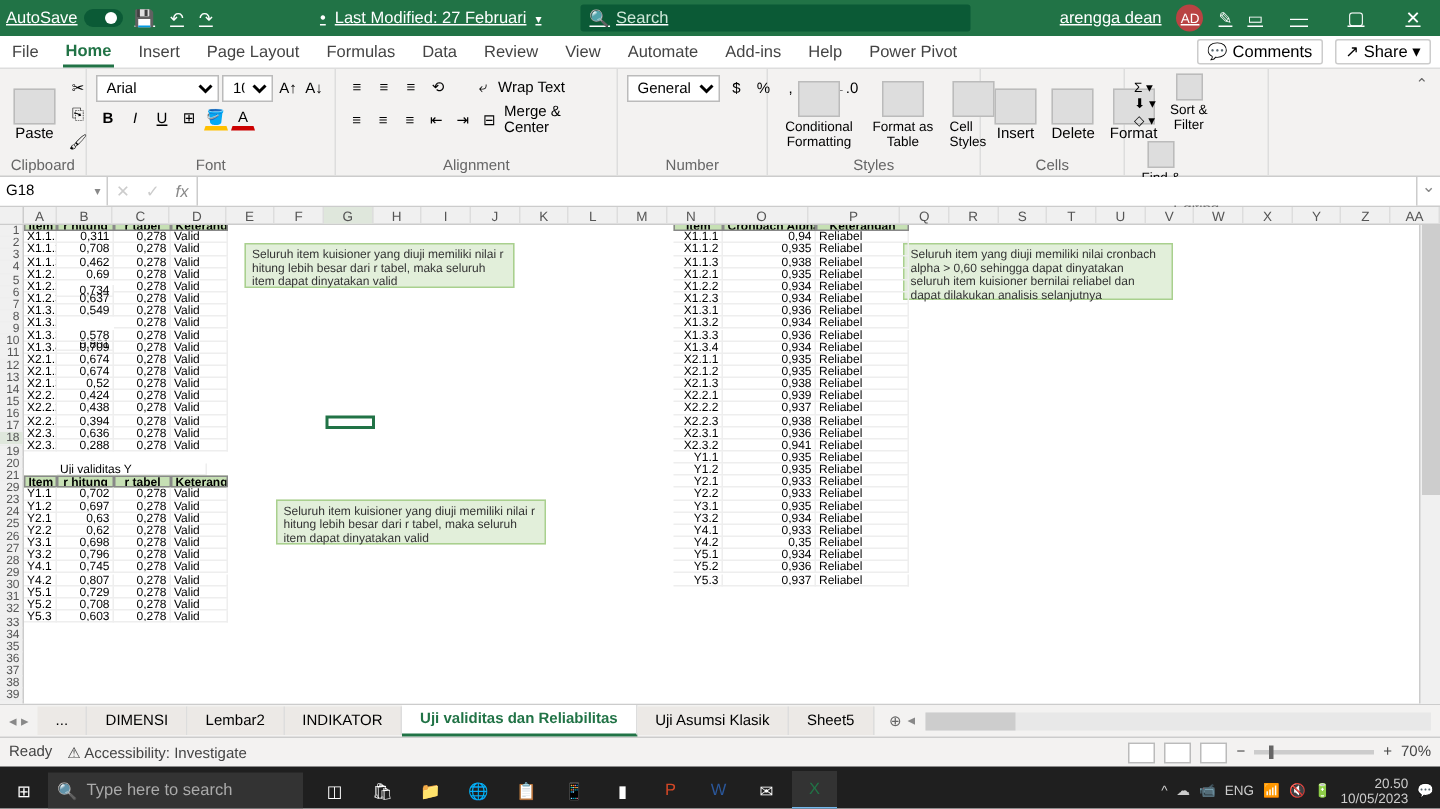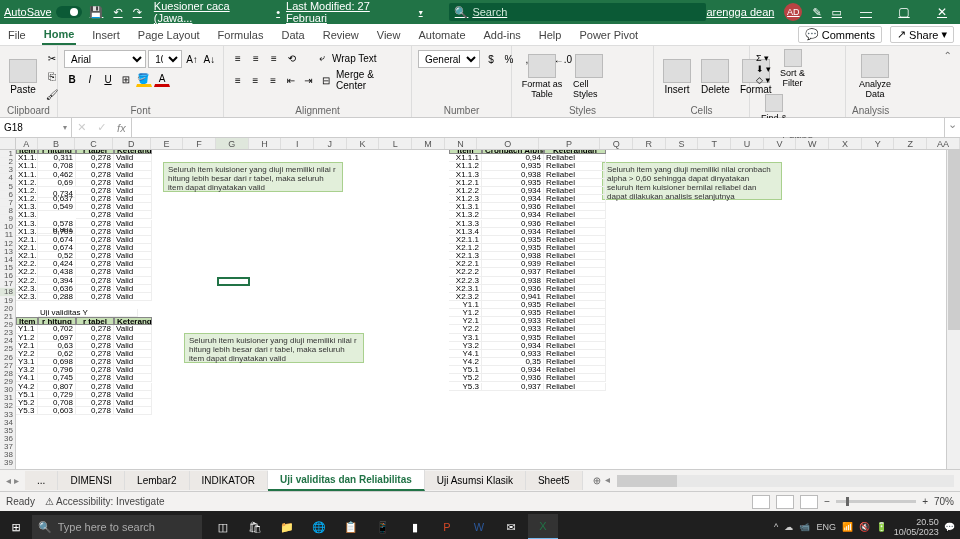"Kuesioner caca (Jawa..." span { html: <span>Kuesioner caca (Jawa...</span> -> none }
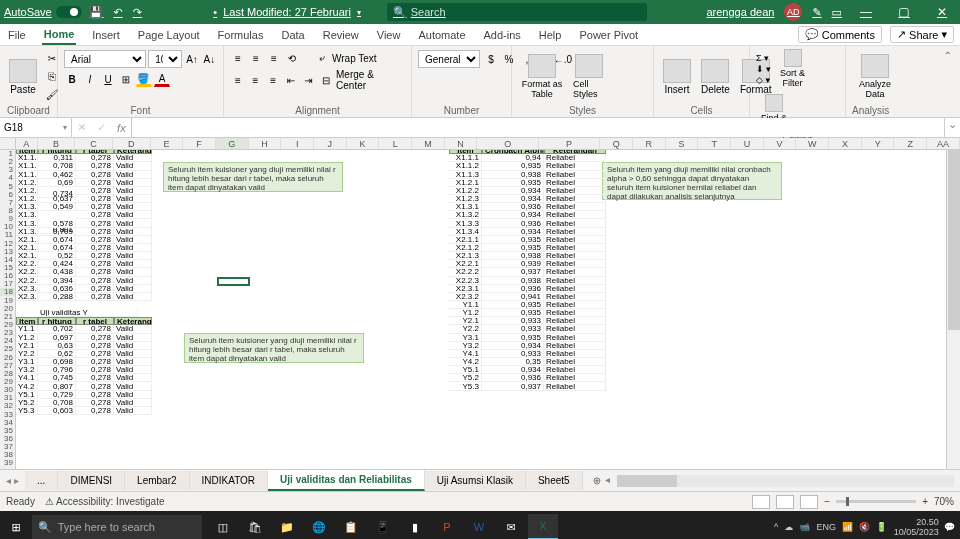"Conditional Formatting" div.rbtn { html: none -> <div> <div></div> <span>Conditional Formatting</span> </div> }
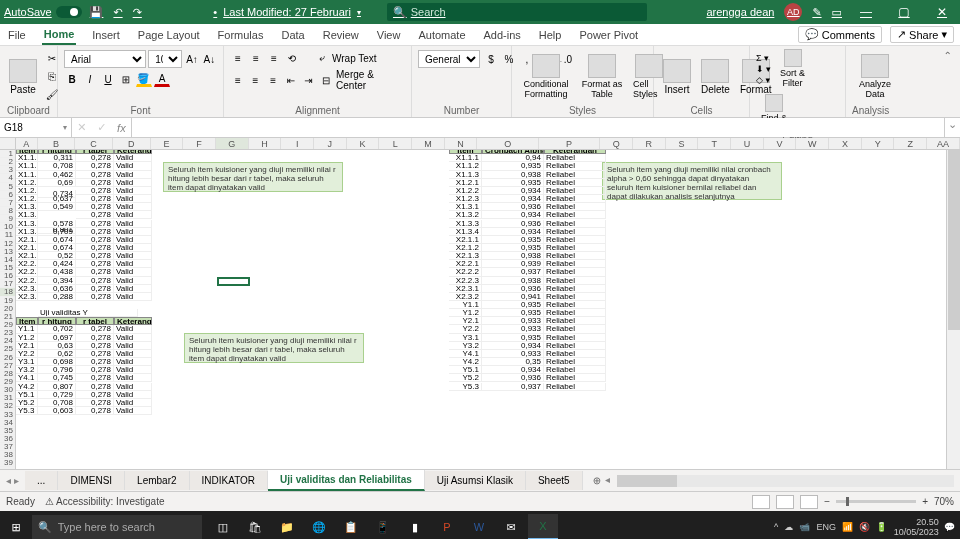"Analyze Data" div.rgroup { html: <div> <div> <div> <div></div> <span>Analyze Data</span> </div> </div> <div>Analysis</div> </div> -> none }
